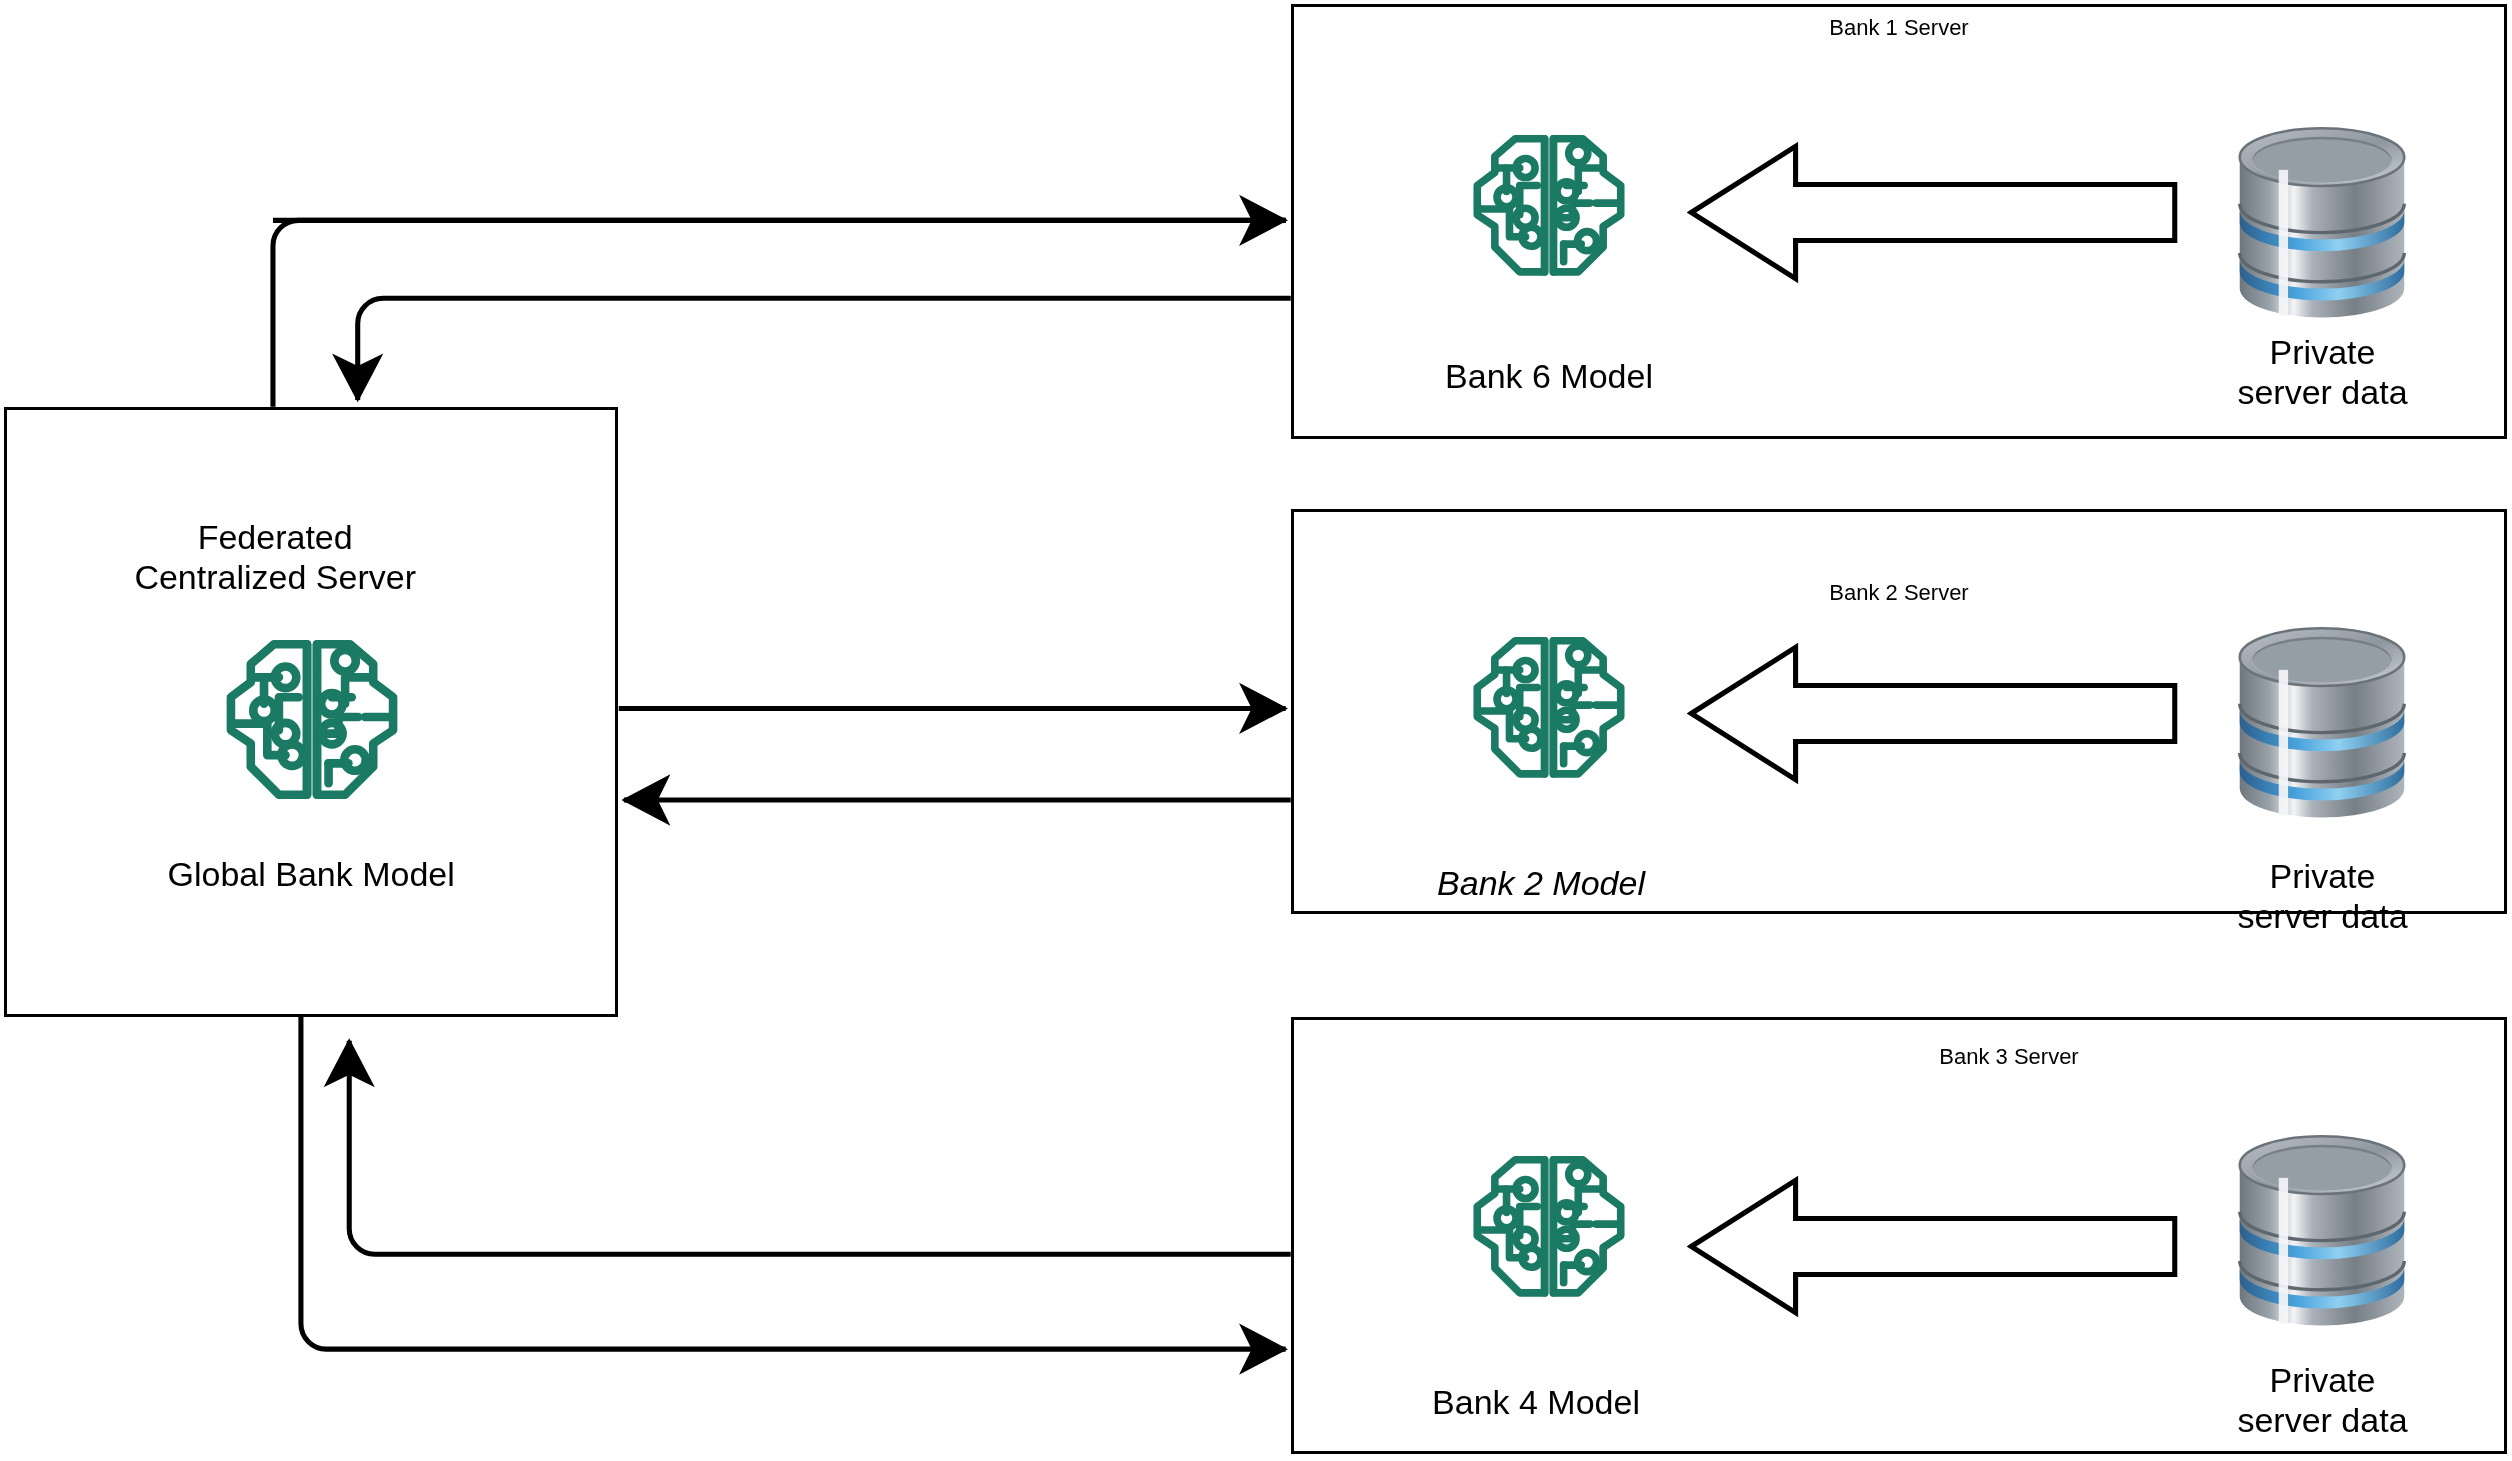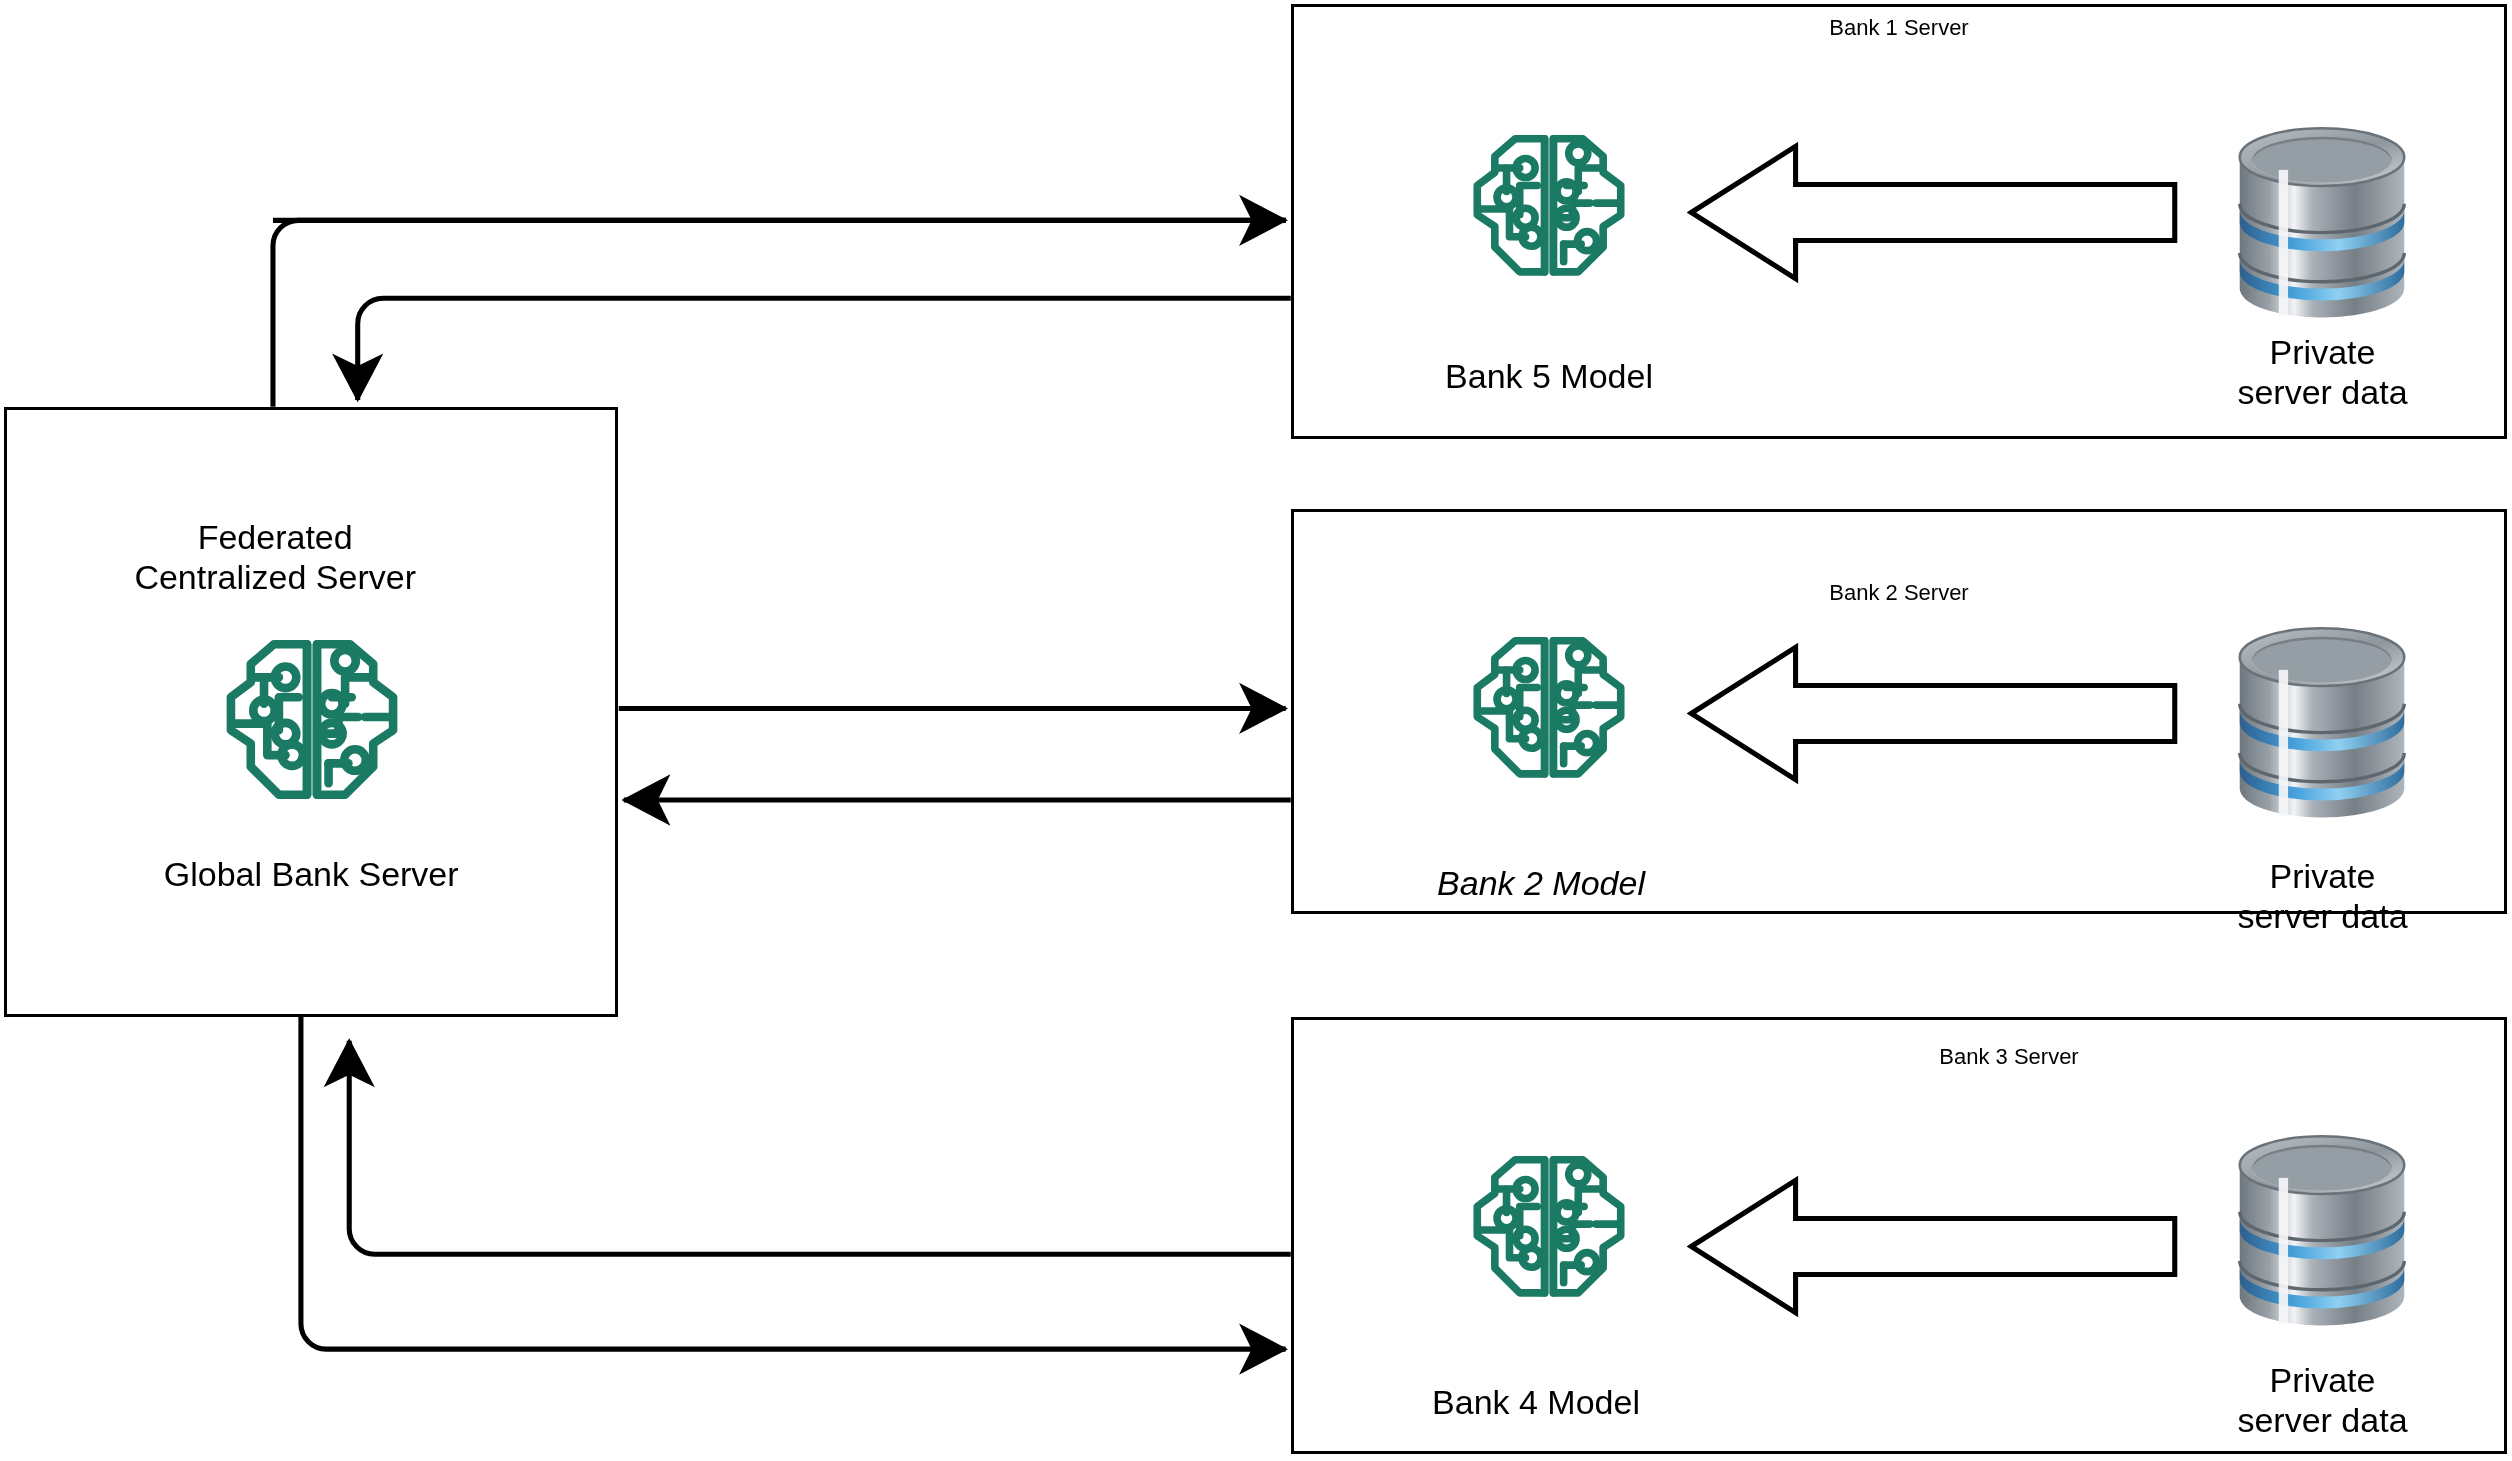"Bank 5 Model" div.lbl { text: 5 -> 6 }
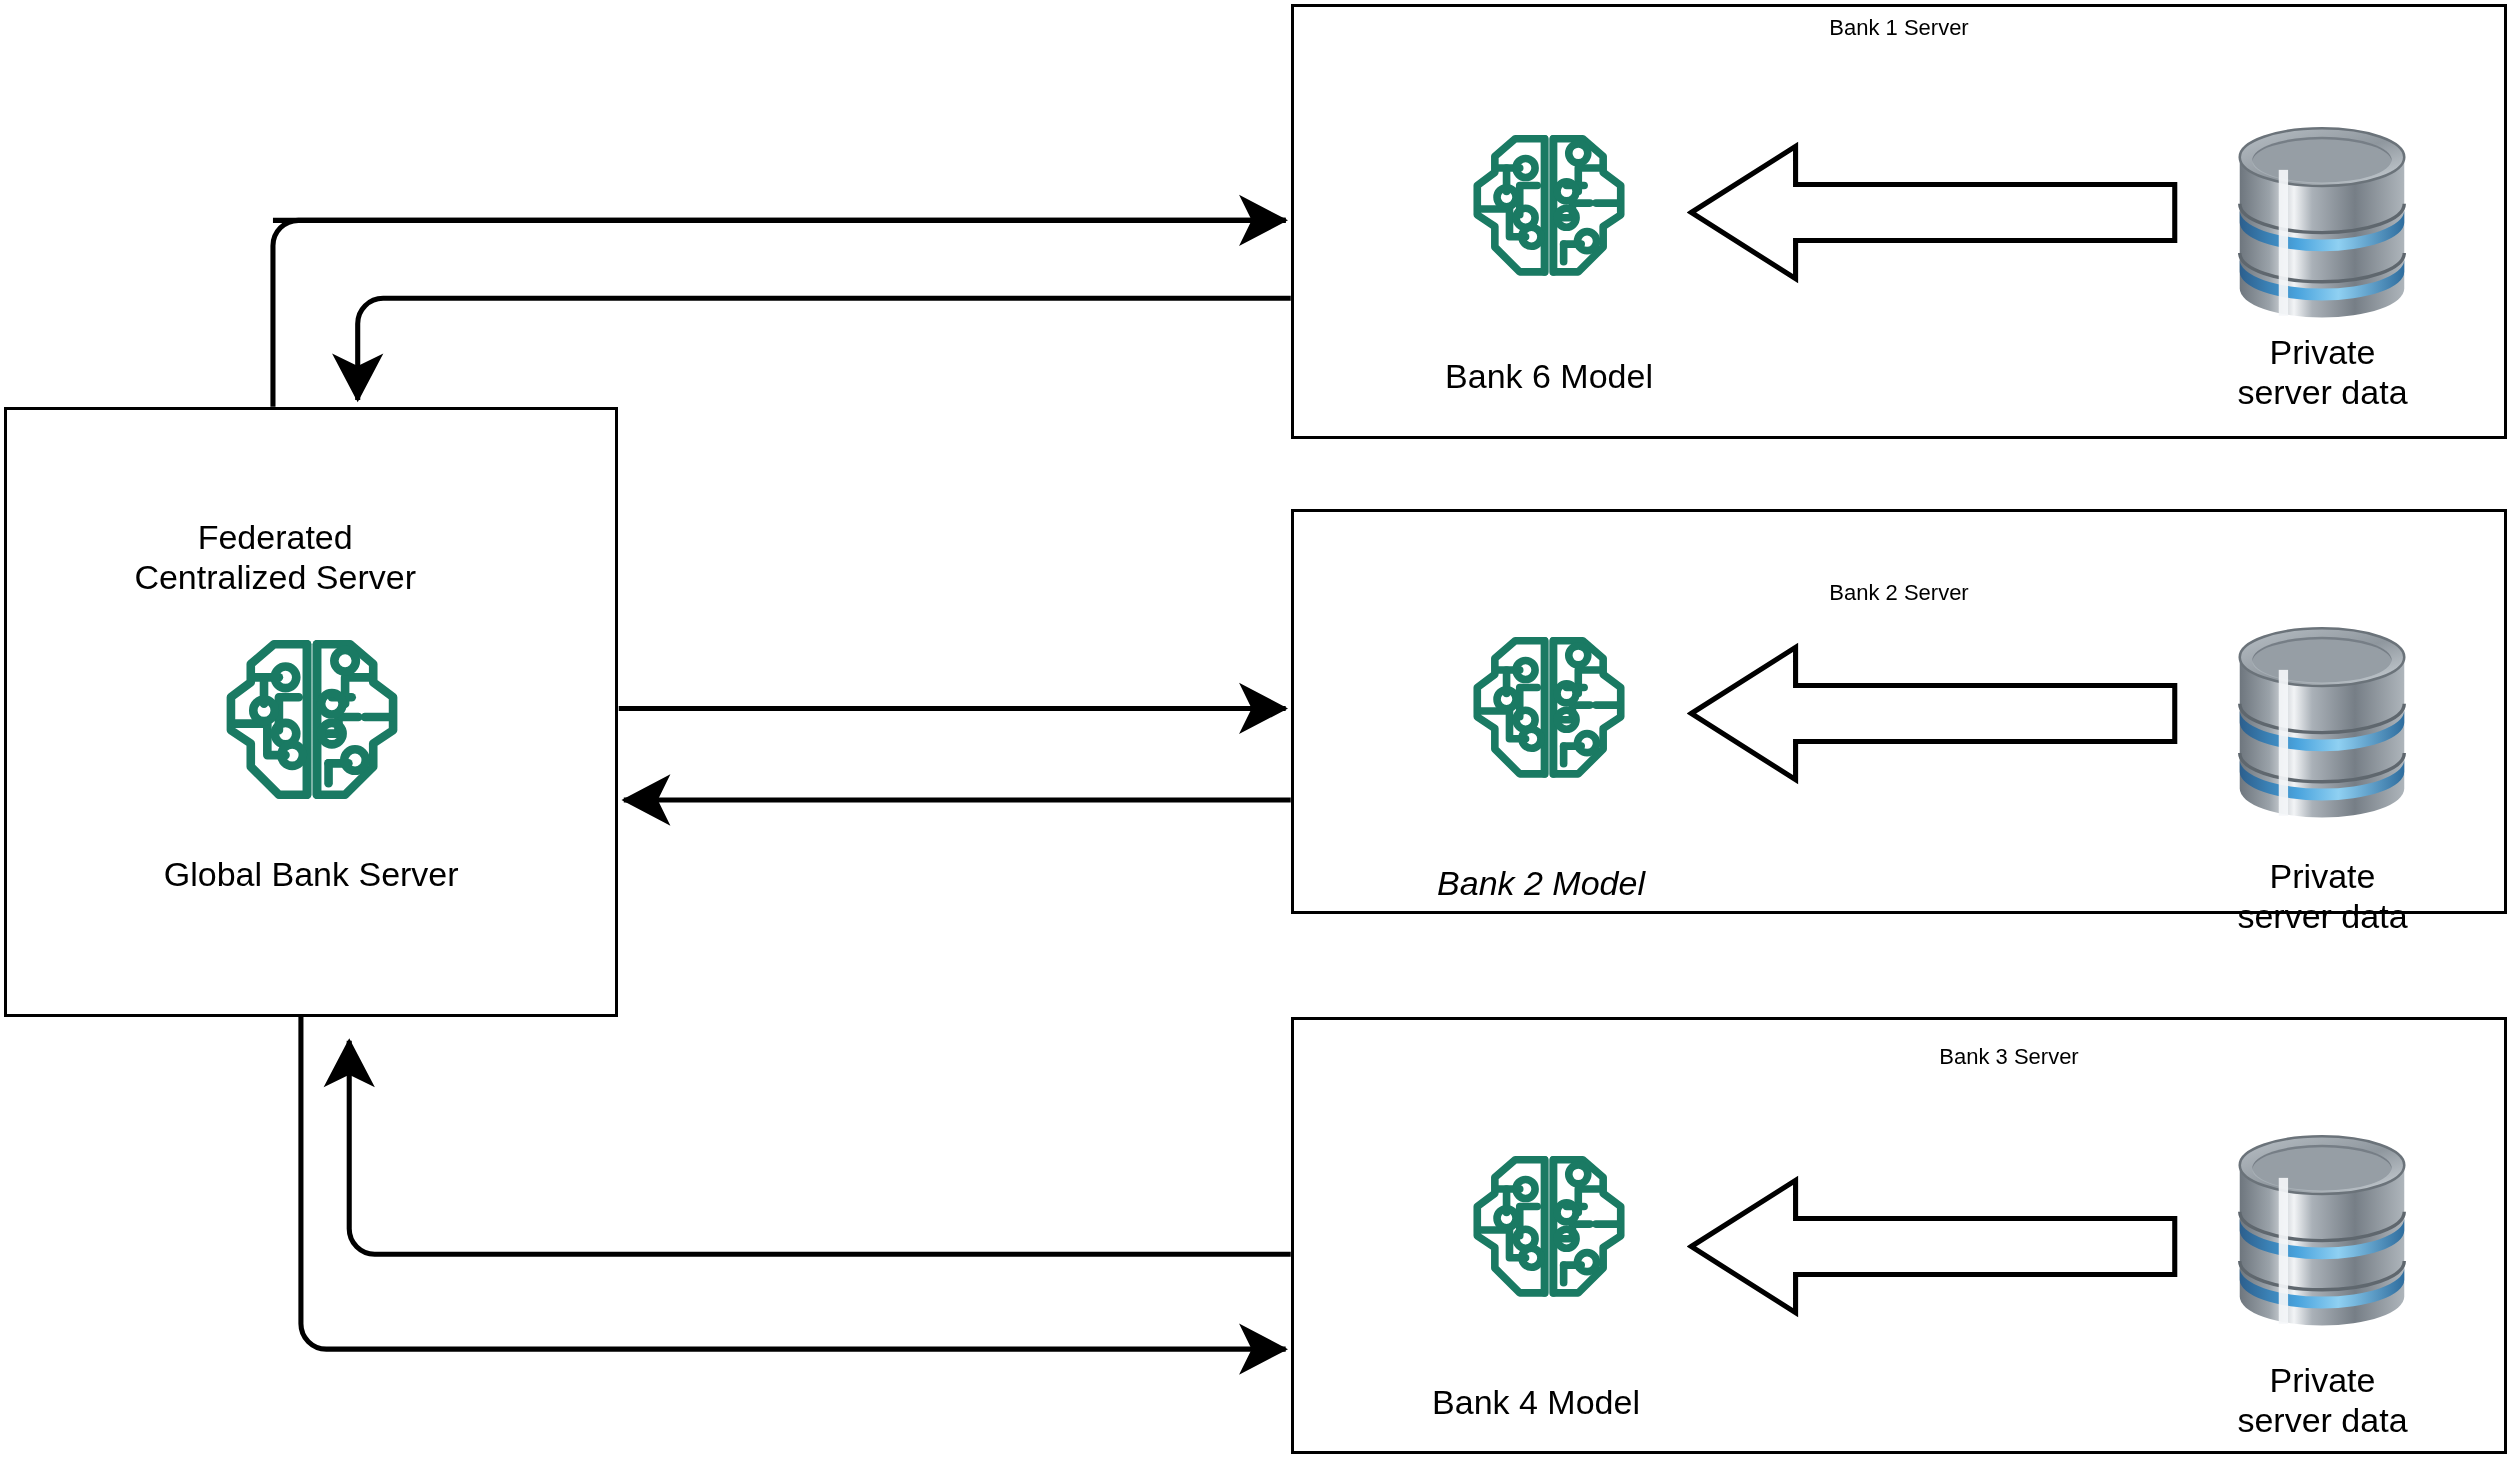"Global Bank Server" div.lbl { text: Server -> Model }
